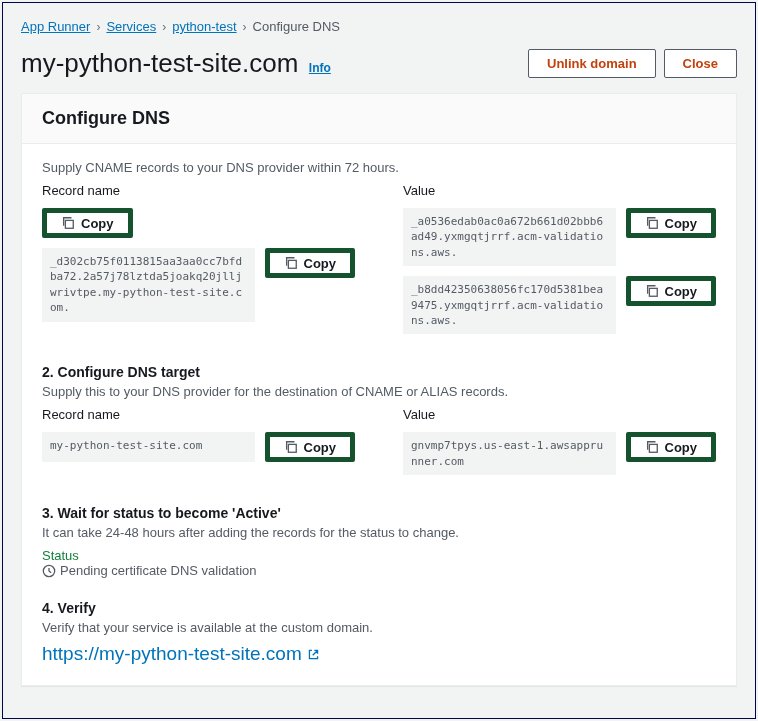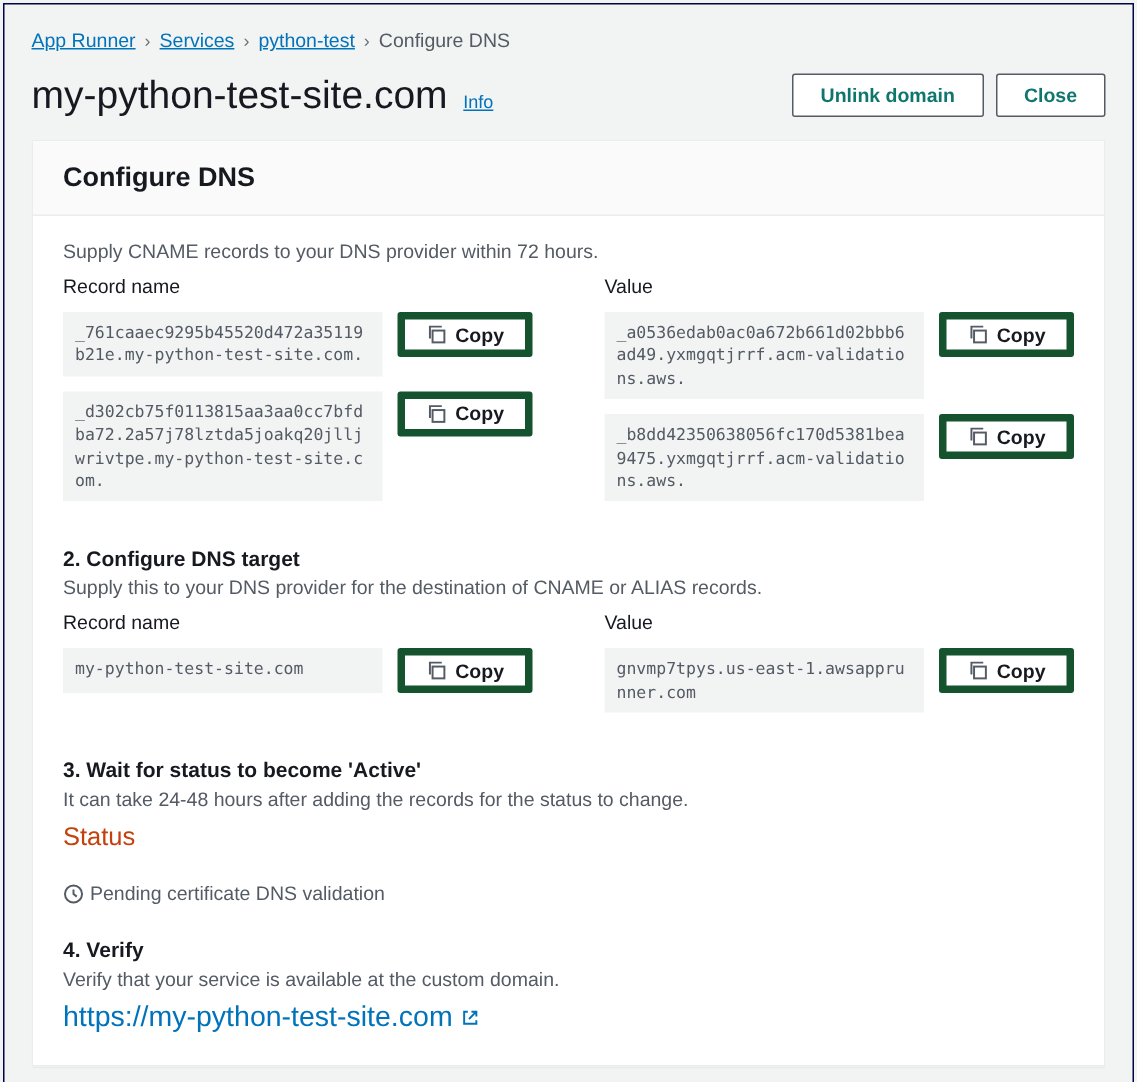"Info" .info-link { font-weight: 400 -> 700 }
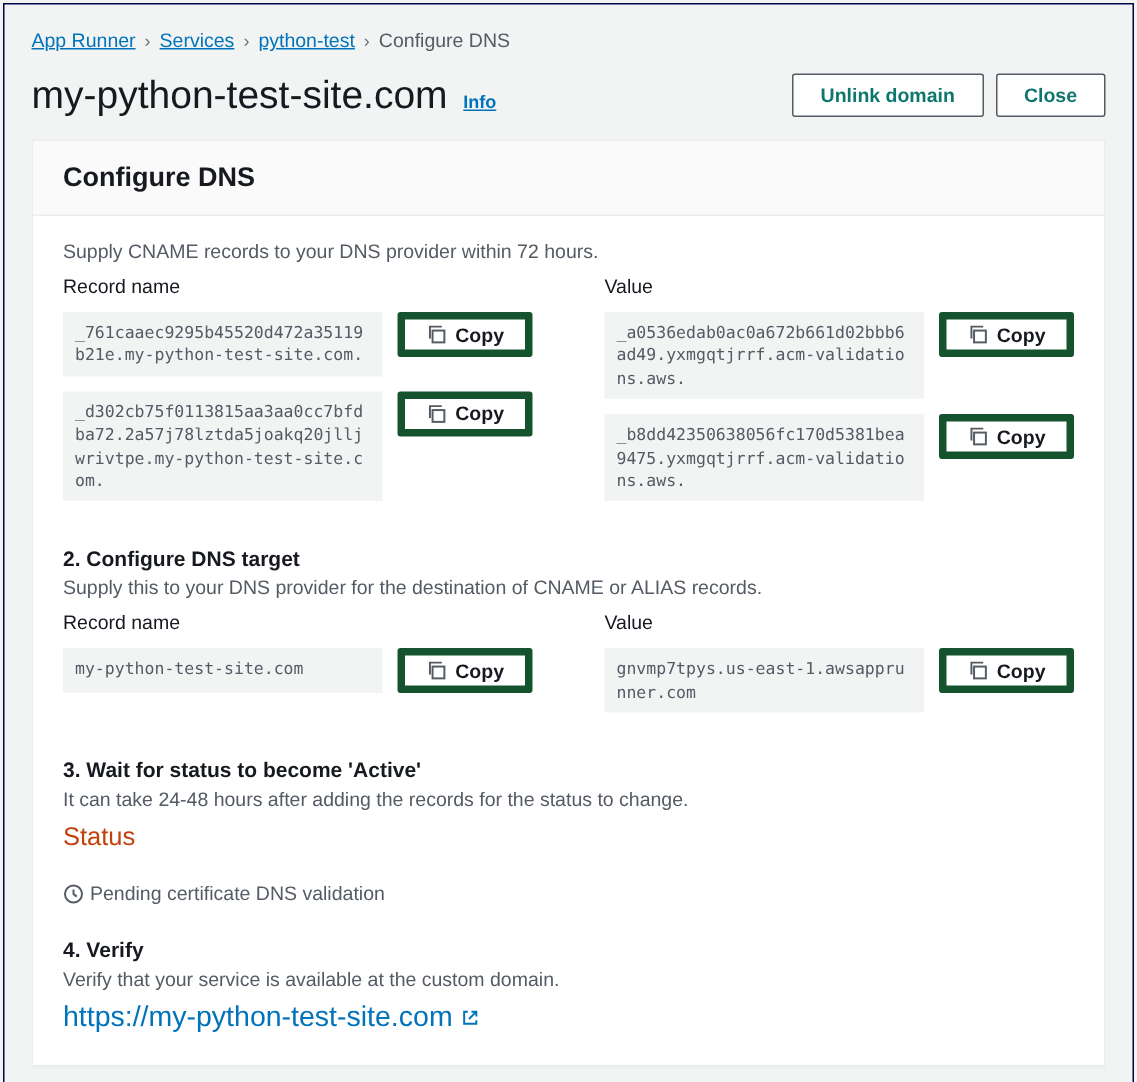"Unlink domain" .btn { color: #0f766e -> #c2410c }
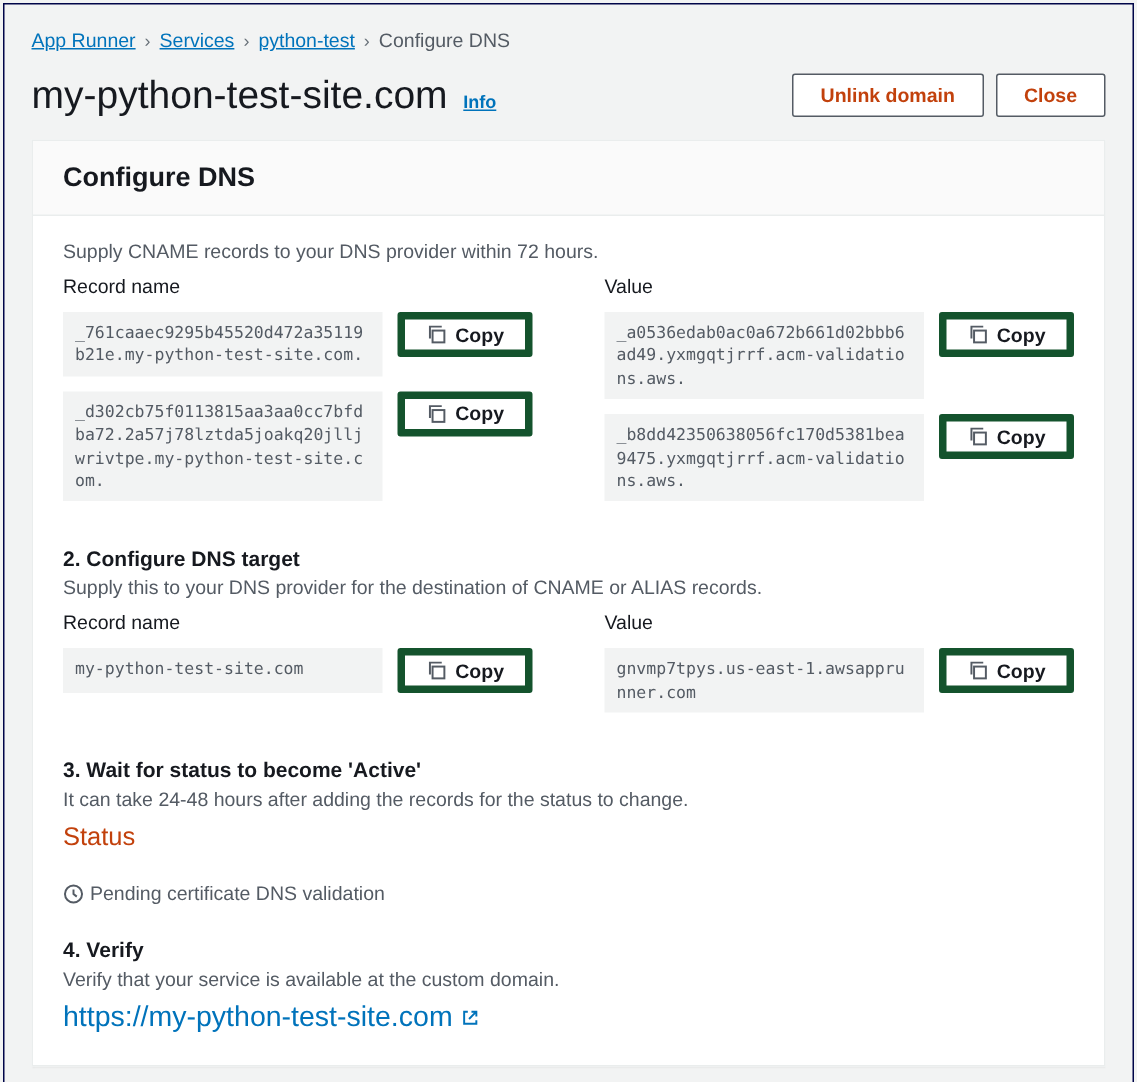"_761caaec9295b45520d472a35119b21e.my-pyt" div.code-box { html: <div>_761caaec9295b45520d472a35119b21e.my-python-test-site.com.</div> -> none }
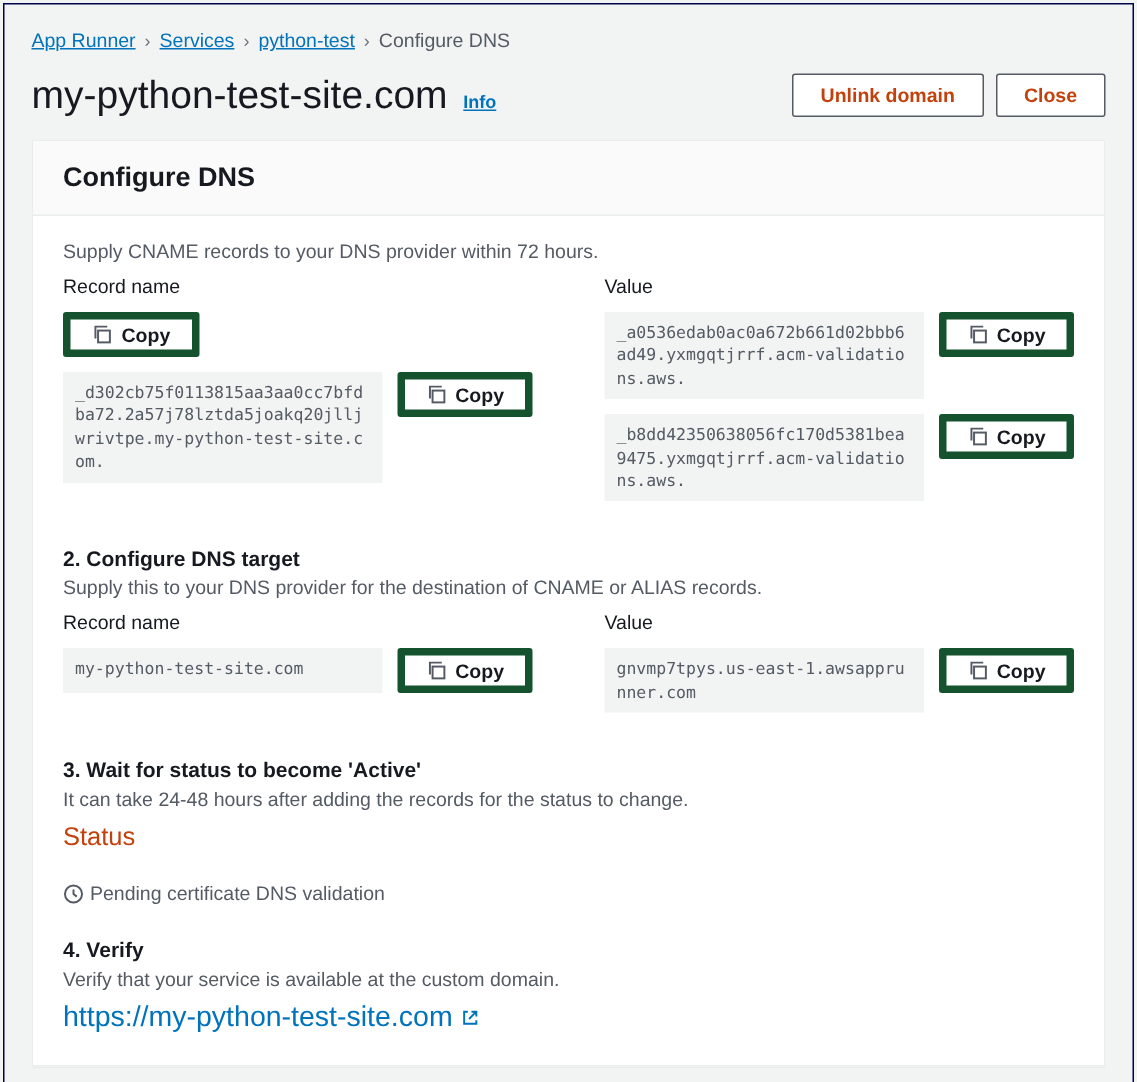"Status" .status-label { color: #c2410c -> #15803d; font-size: 17px -> 13px; margin-bottom: 20px -> 0 }
